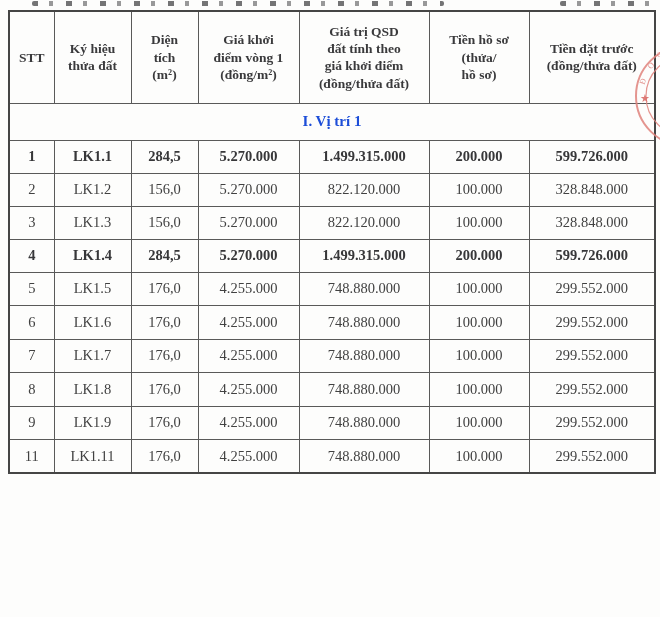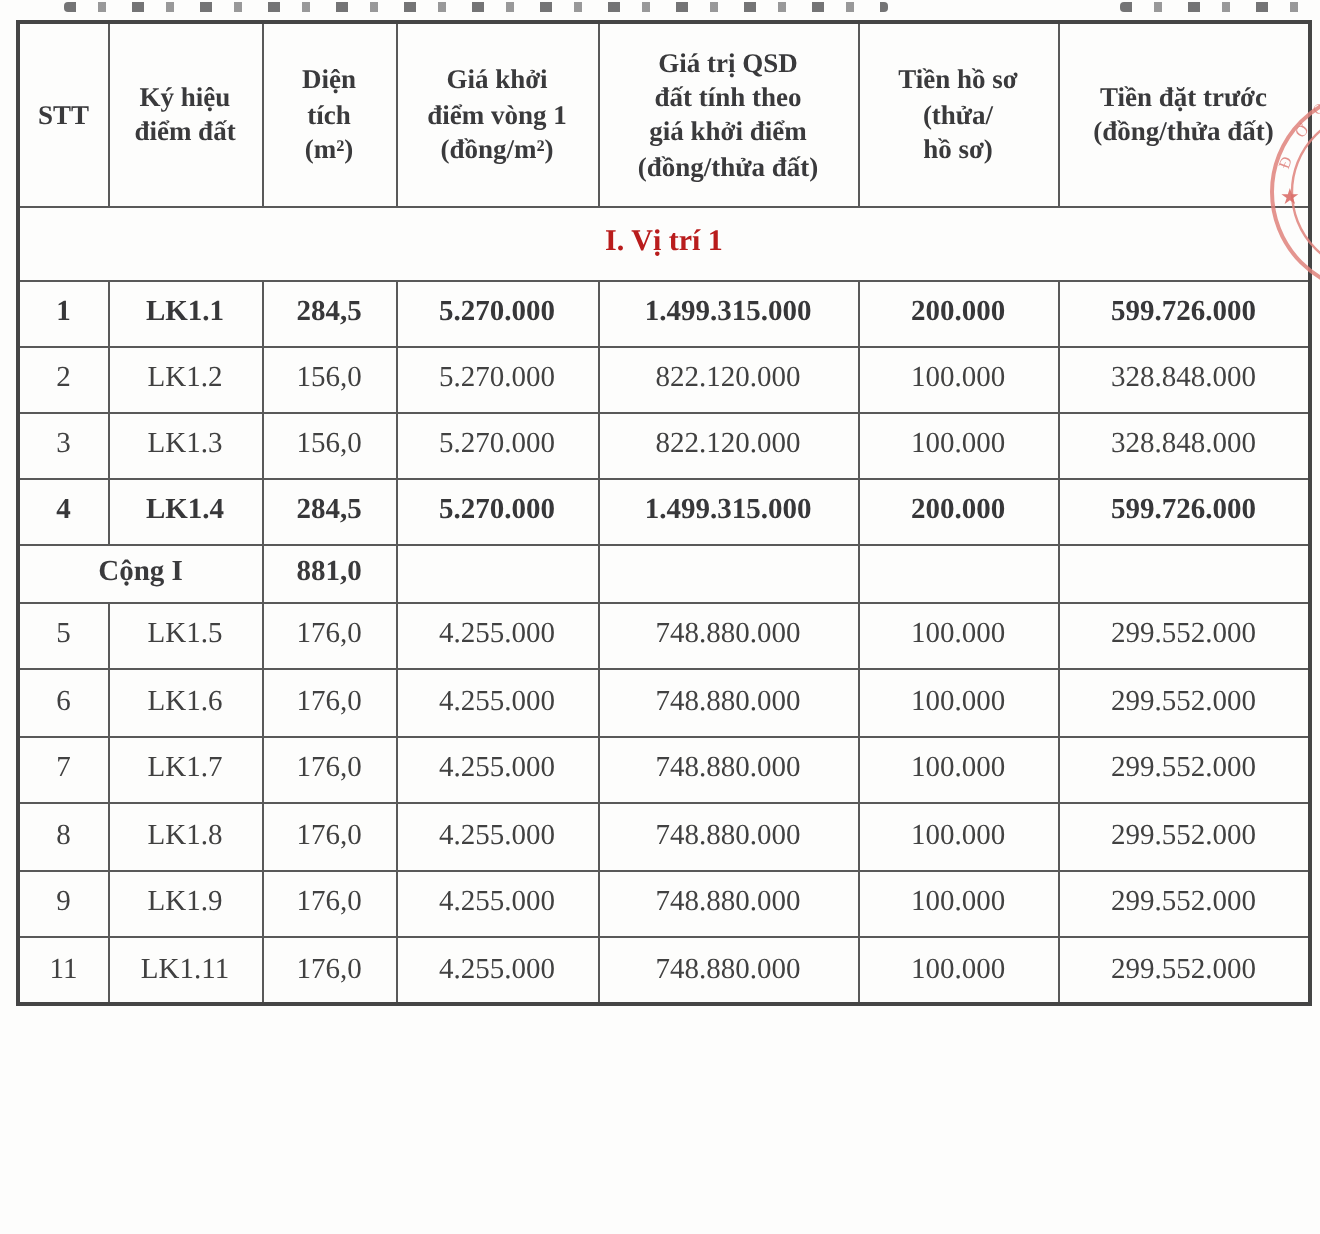"Ký hiệu" th { text: điểm -> thửa }
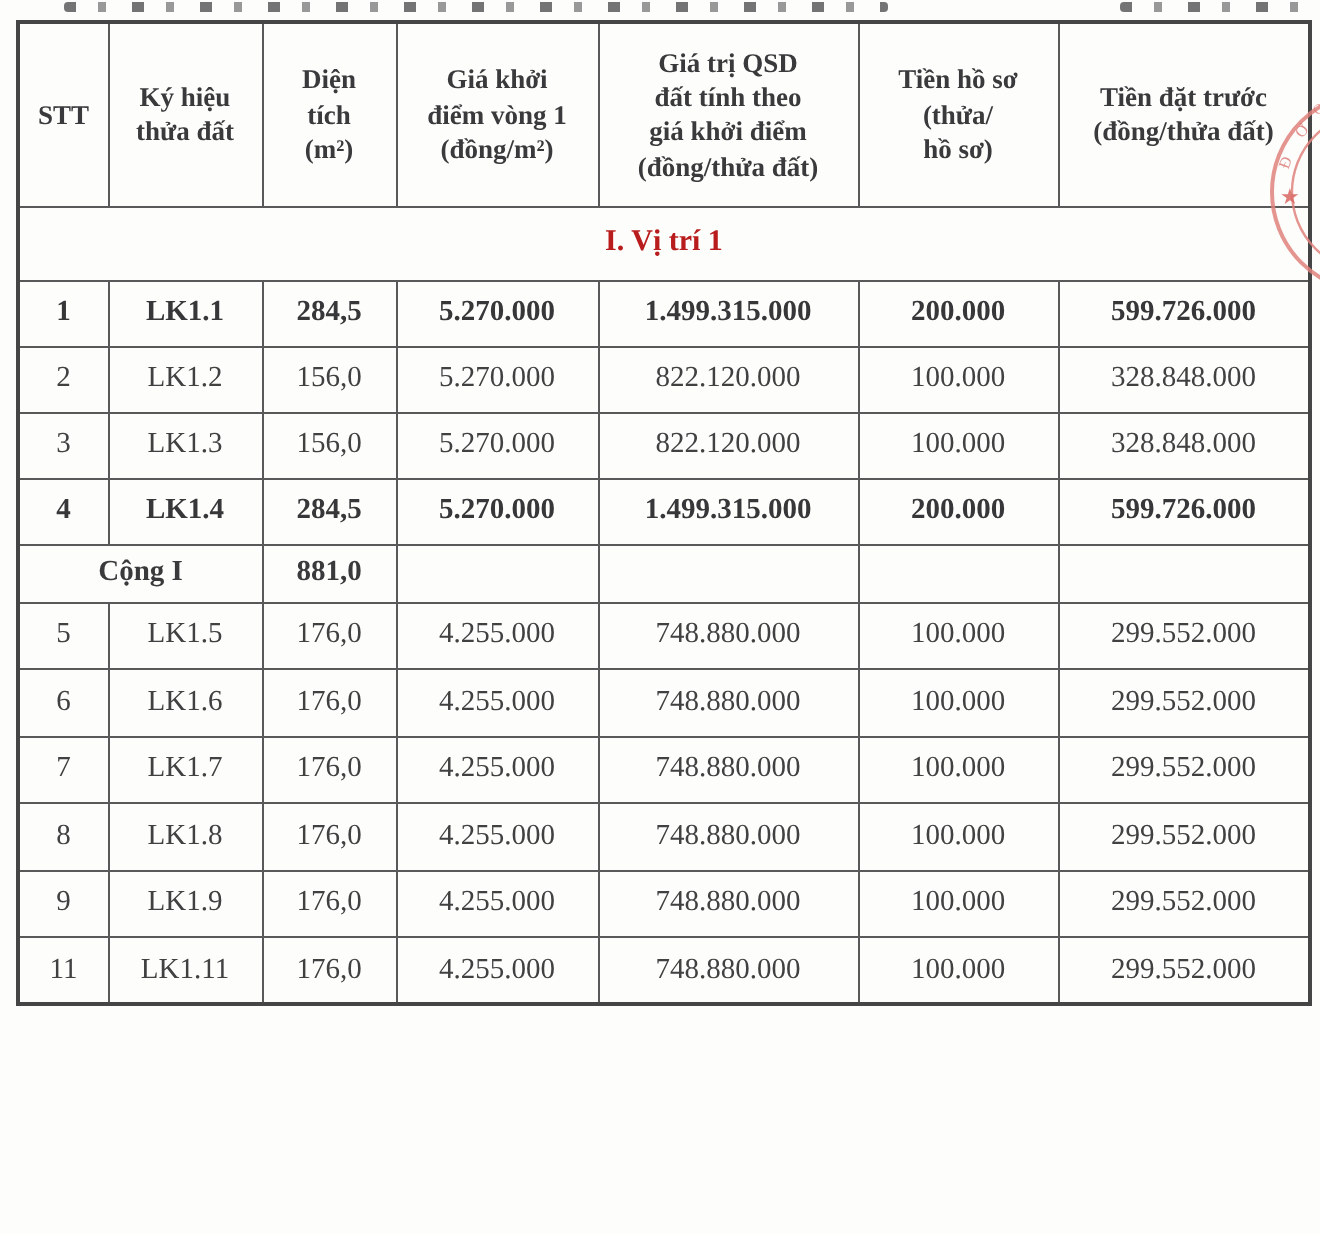"I. Vị trí 1" tr.section-row td { color: #b91c1c -> #1d4ed8 }
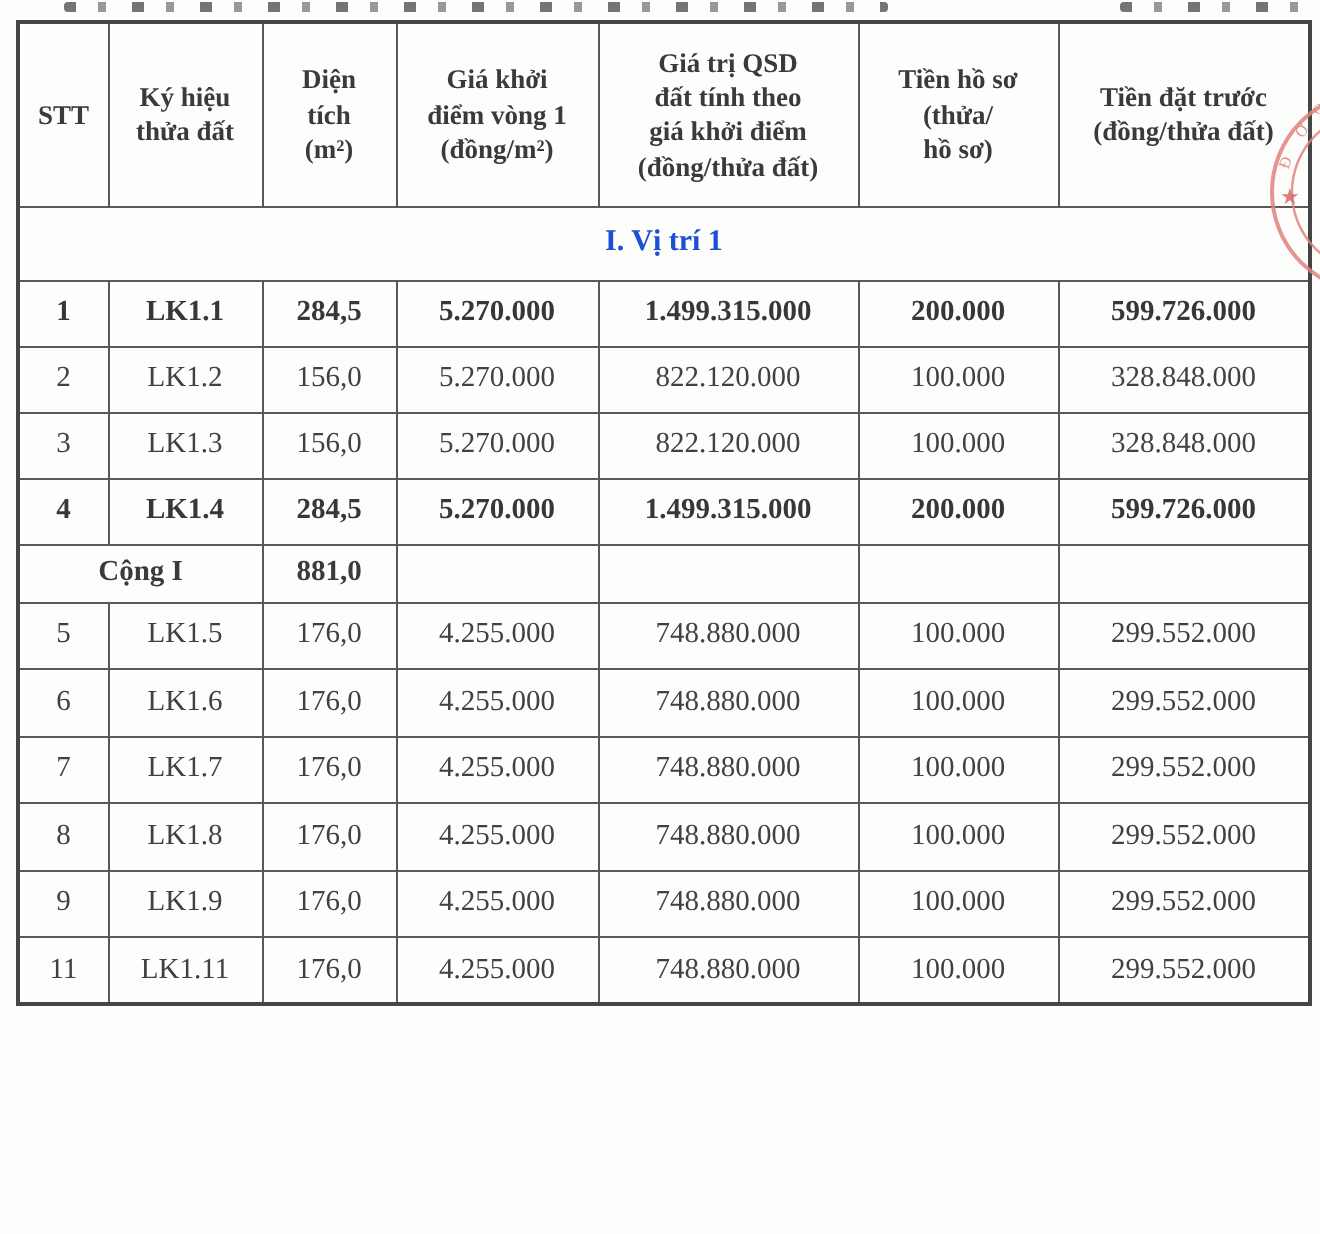"Cộng I" tr.summary-row { html: <tr> <td>Cộng I</td> <td>881,0</td> <td></td> <td></td> <td></td> <td></td> </tr> -> none }
